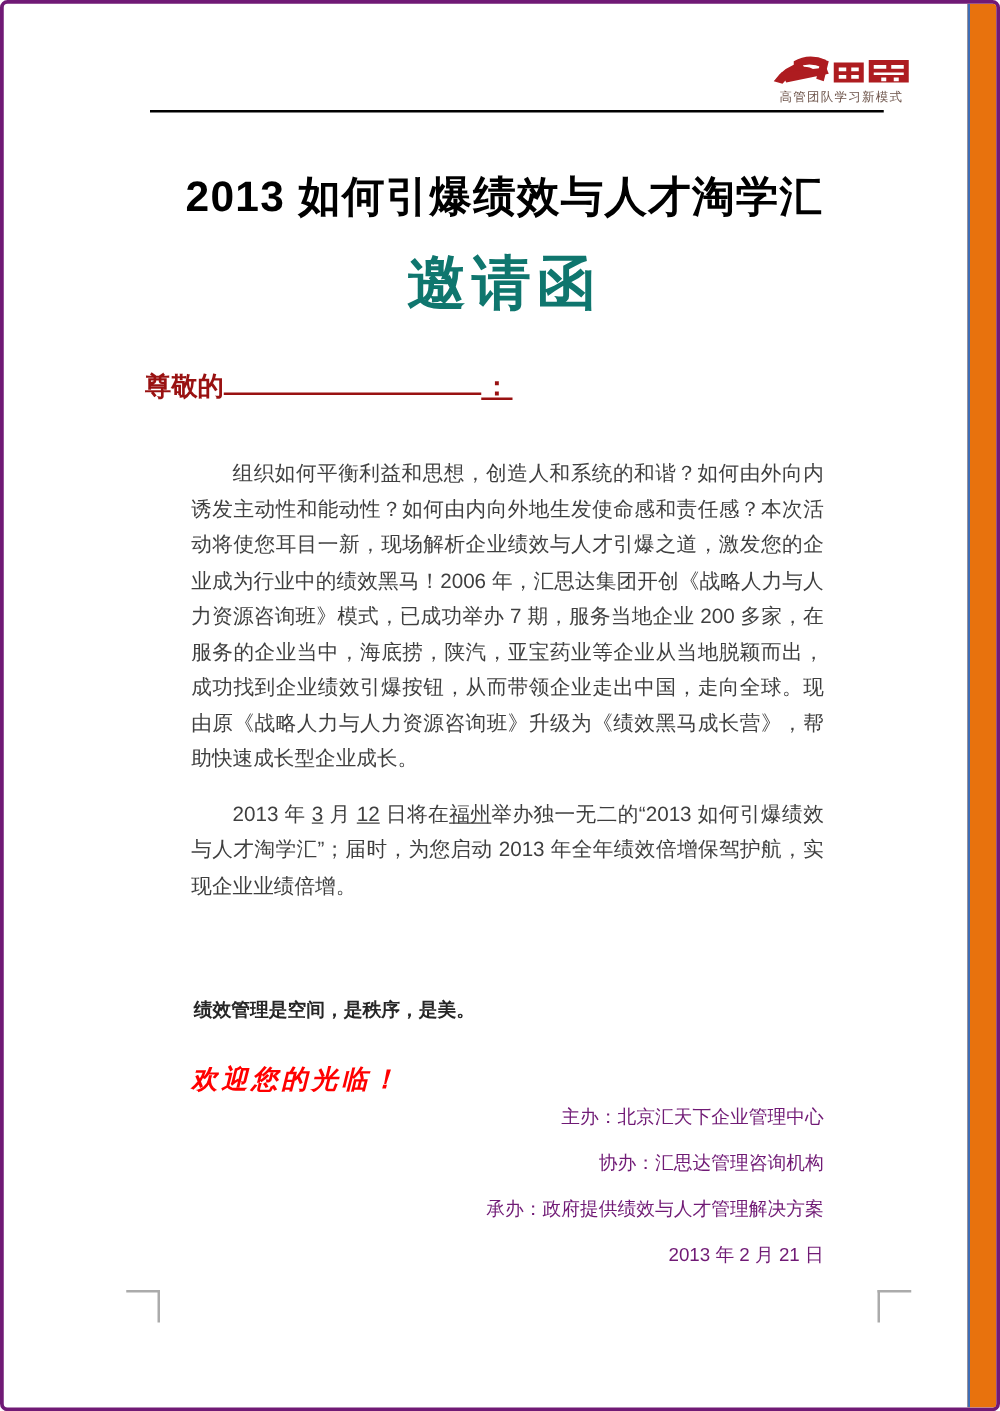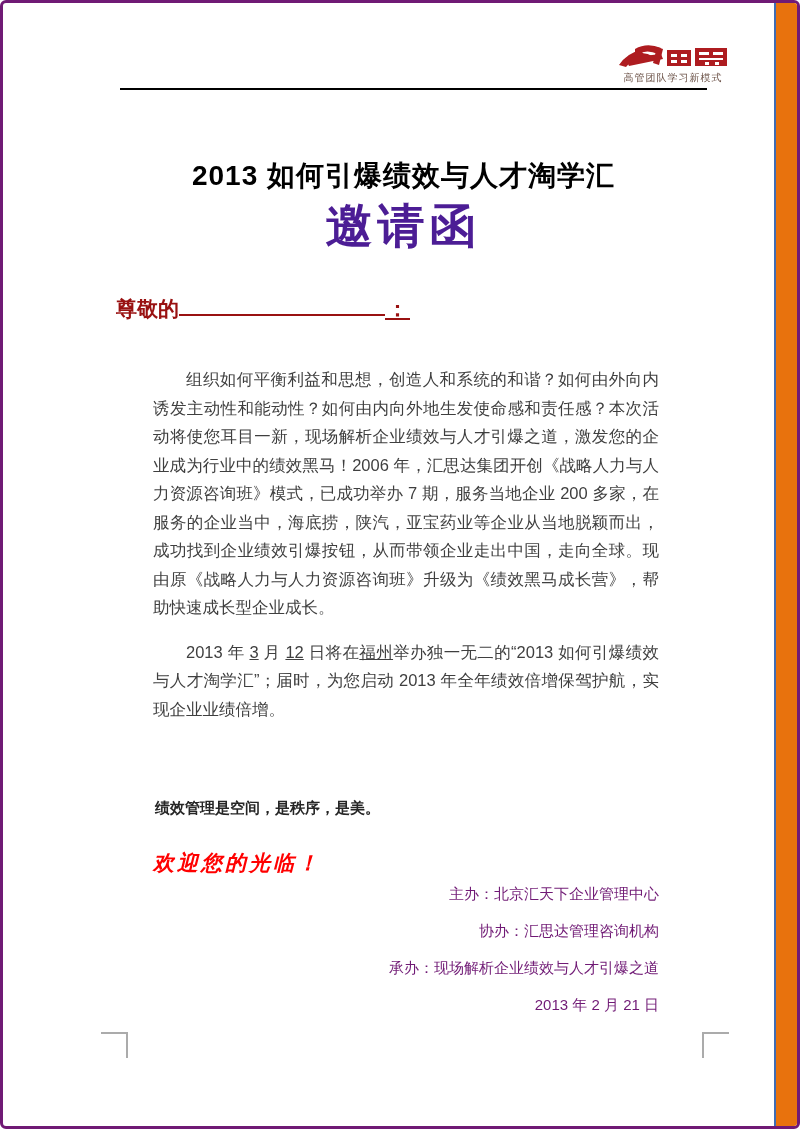"2013 如何引爆绩效与人才淘学汇" .doc-title { font-size: 28px -> 34px; top: 154px -> 132px }
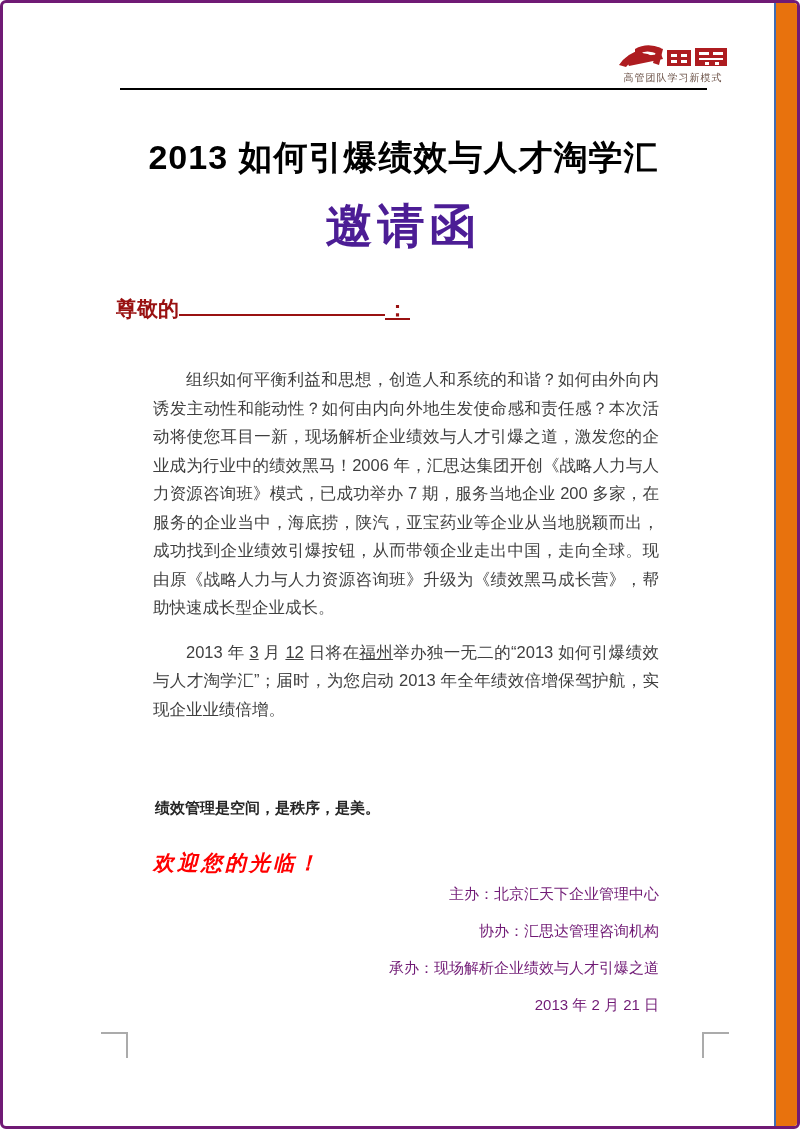"邀请函" div.invite-title { color: #4c1d95 -> #0f766e }
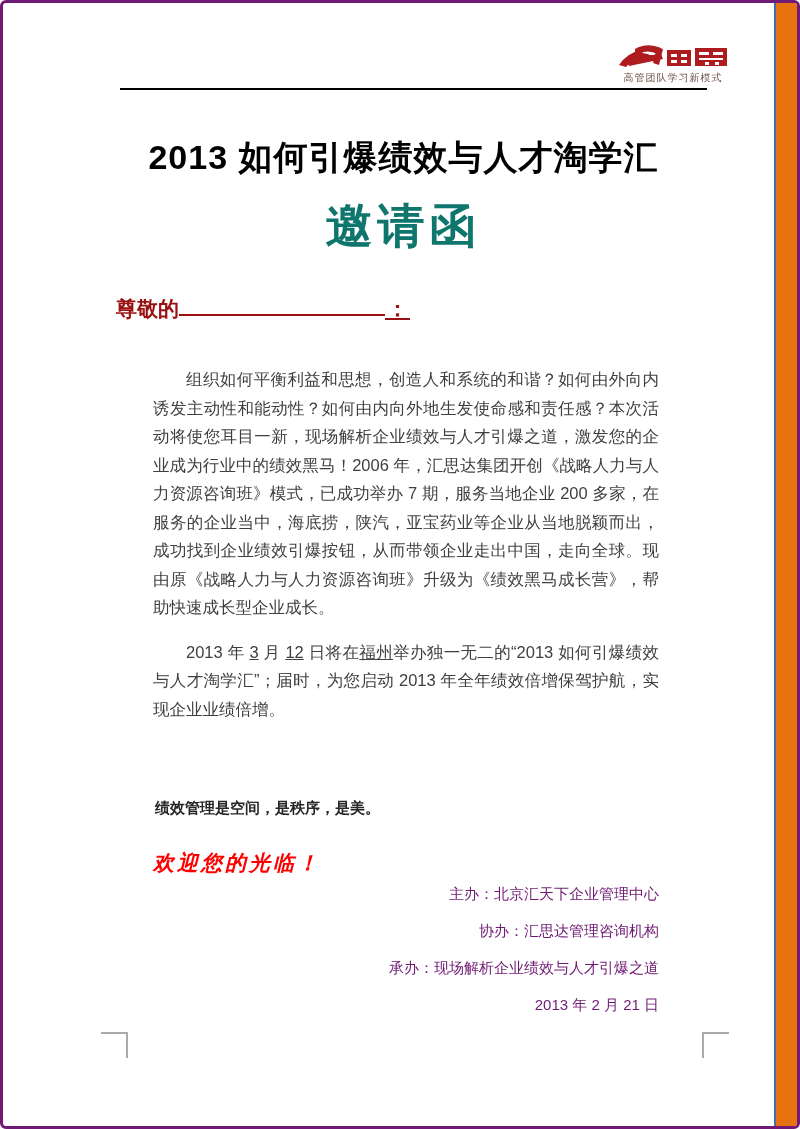"承办：现场解析企业绩效与人才引爆之道" div.credit-line { text: 现场解析企业绩效与人才引爆之道 -> 政府提供绩效与人才管理解决方案 }
